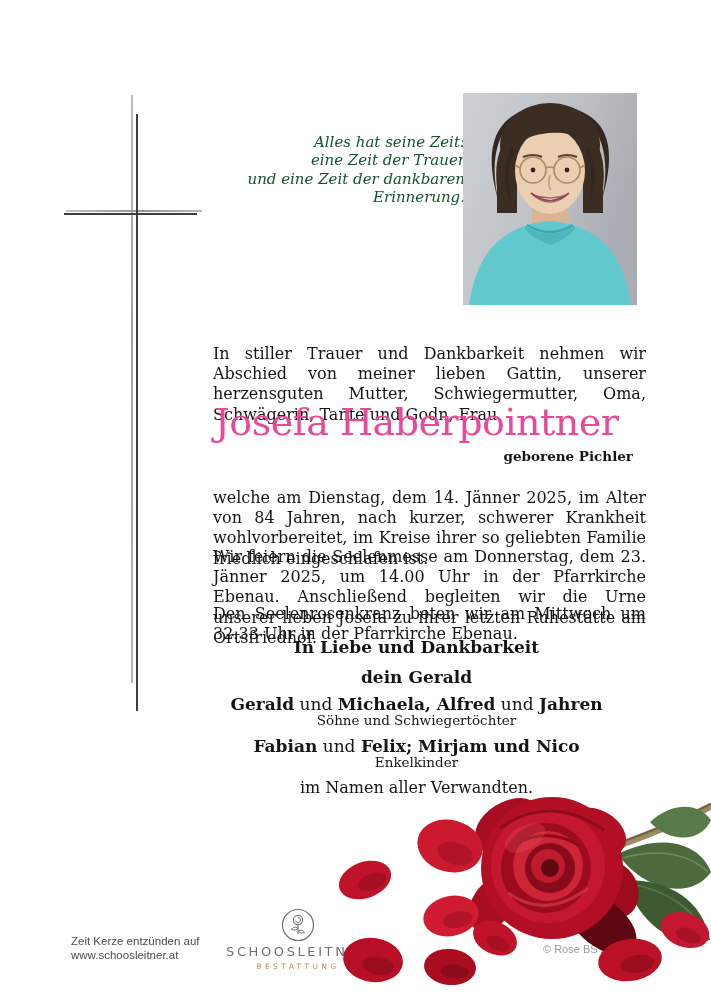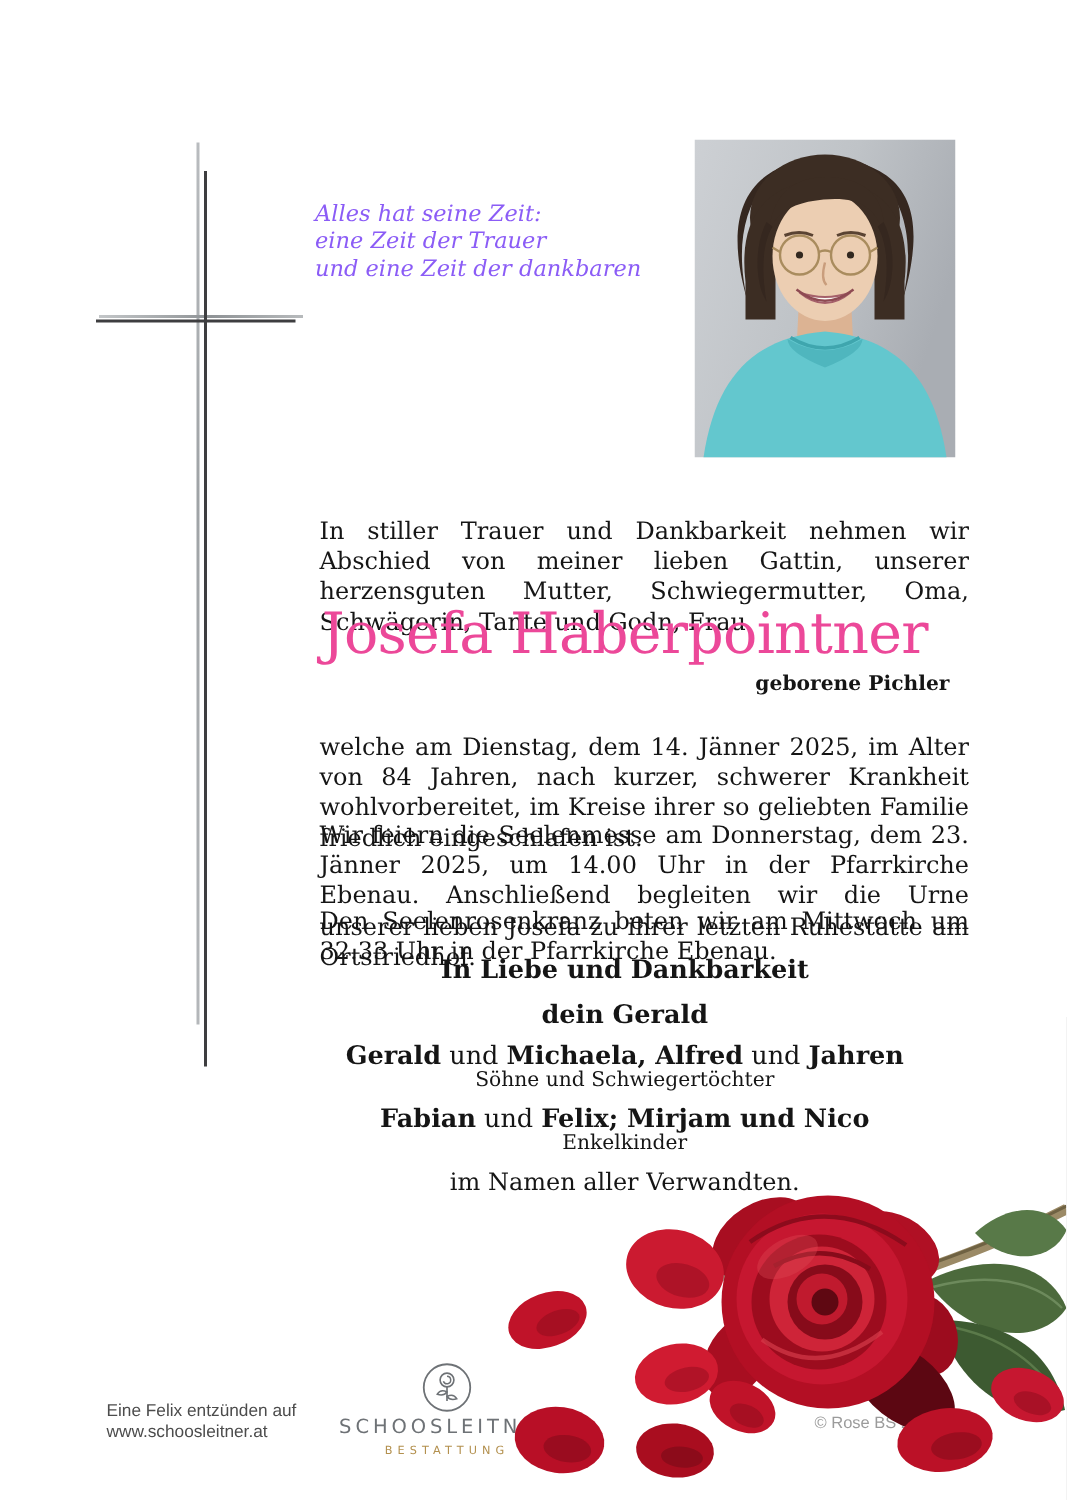"Alles hat seine Zeit:" .poem { color: #8b5cf6 -> #14532d; text-align: left -> right }
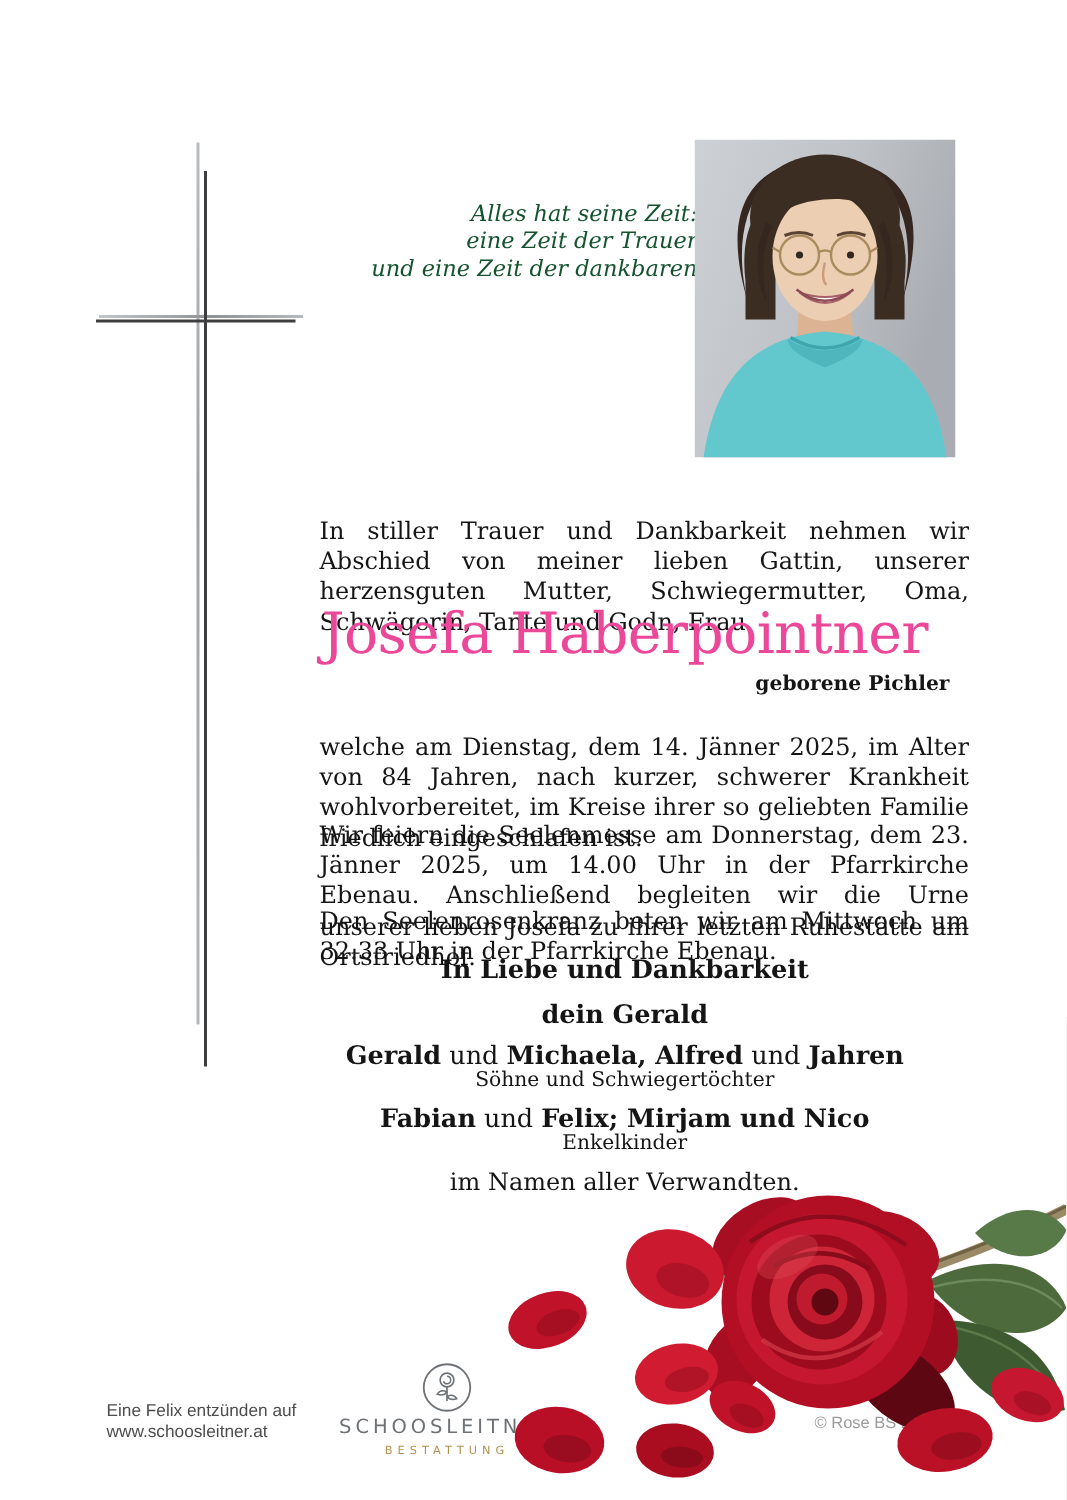"Erinnerung." div { html: none -> <div>Erinnerung.</div> }
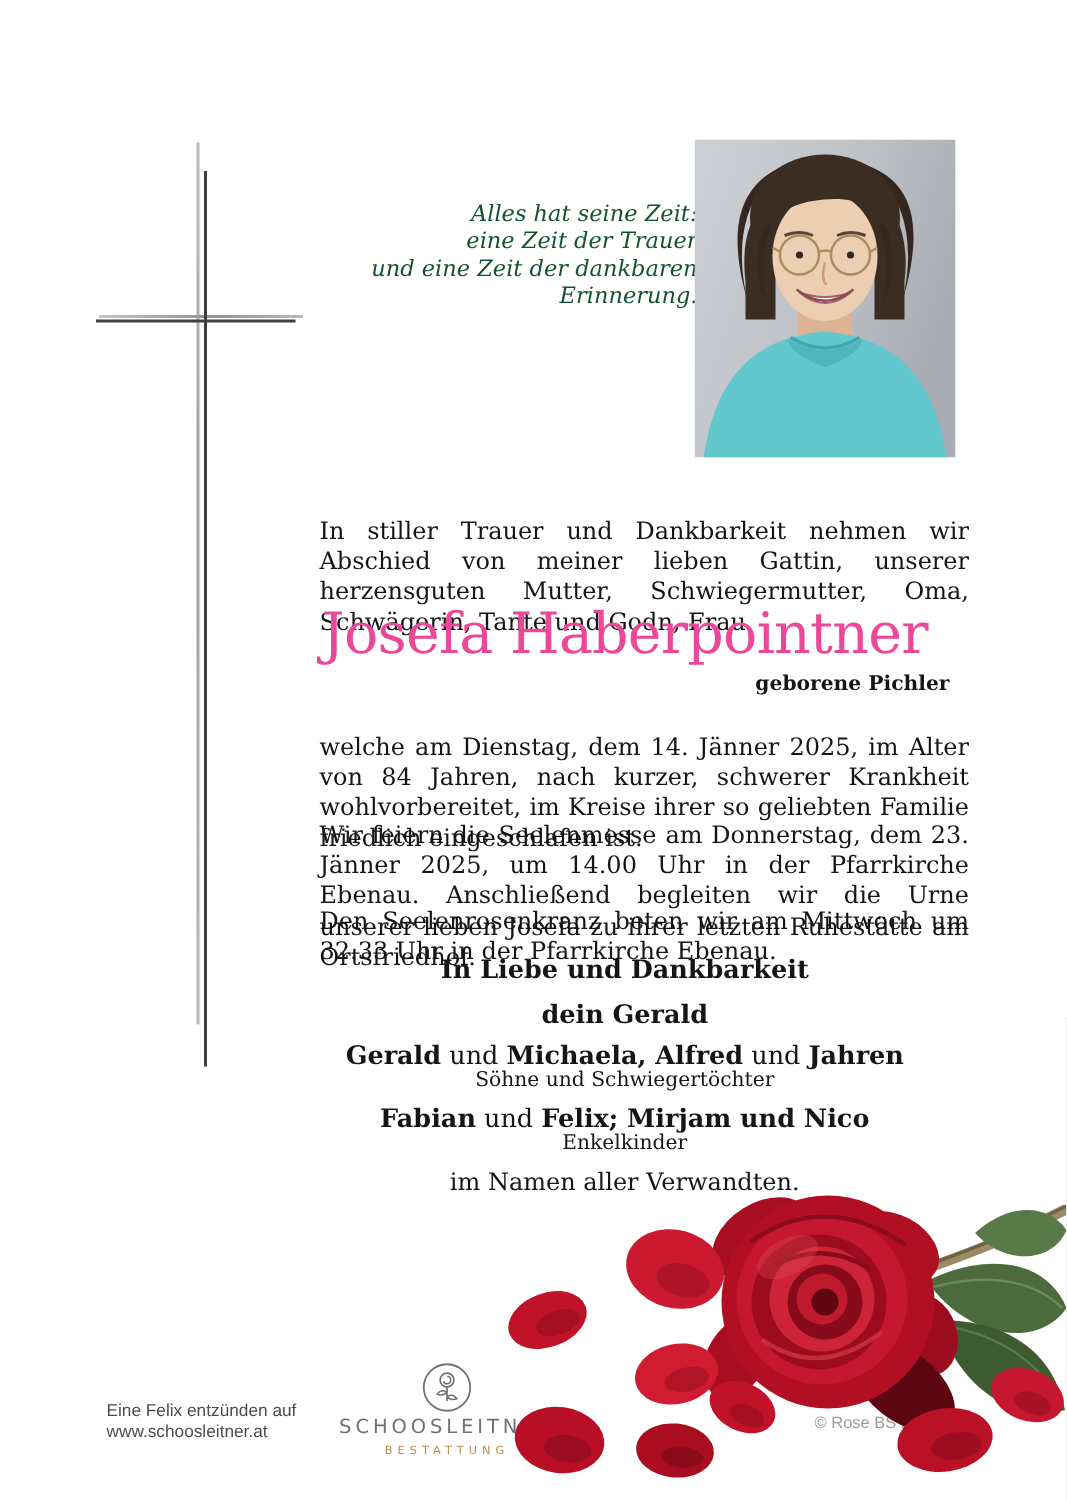"Eine Felix entzünden auf" div { text: Eine Felix -> Zeit Kerze }
